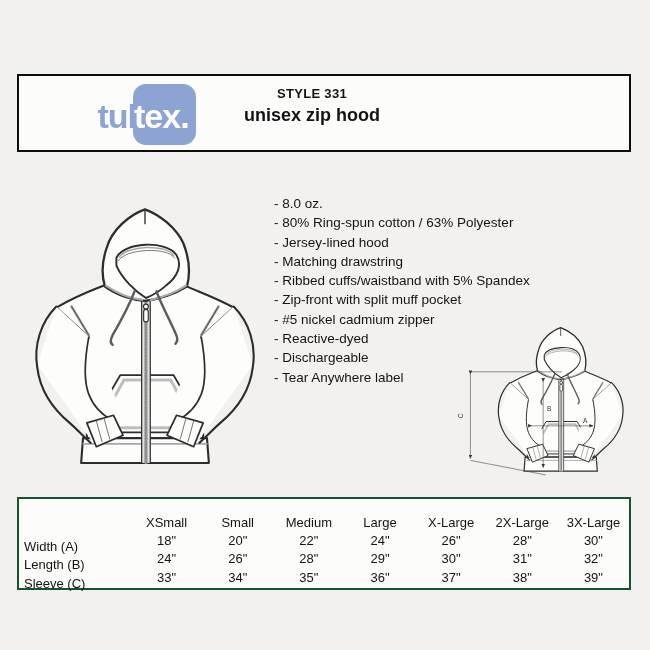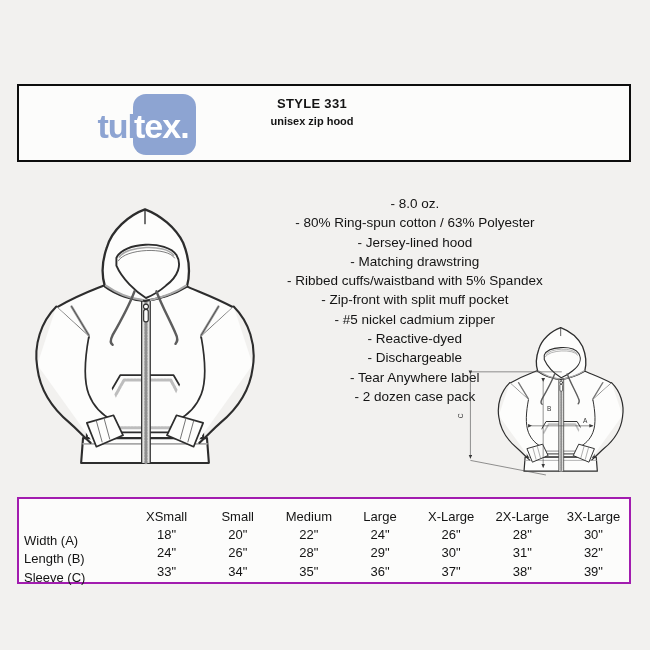"tul" .header-box { margin-top: 10px -> none }
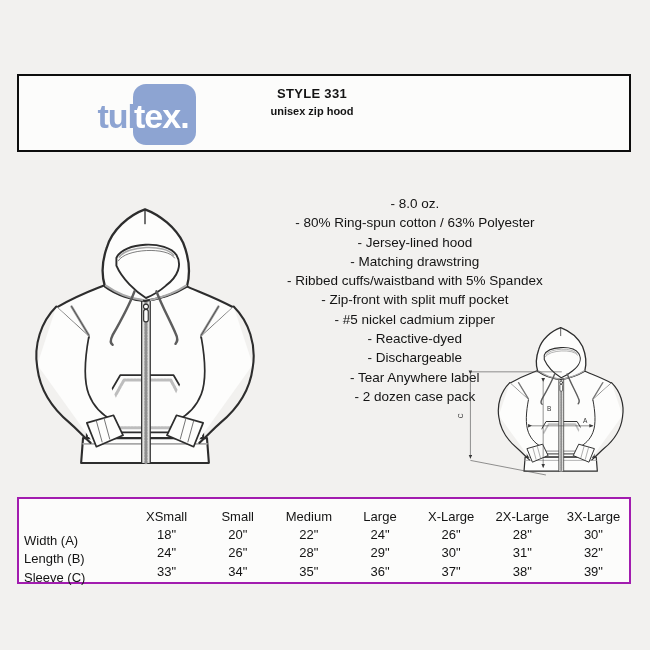"unisex zip hood" .subtitle { font-size: 11px -> 18px }
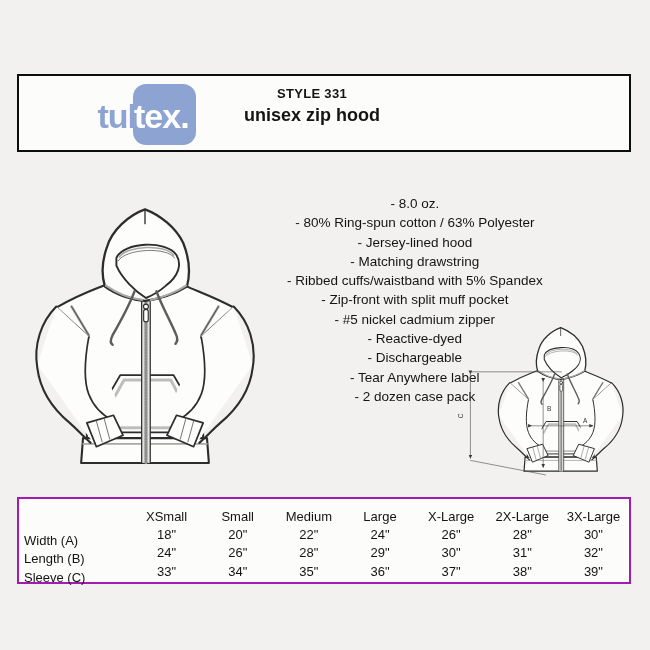"- 8.0 oz." .features { left: 287px -> 274px; text-align: center -> none }
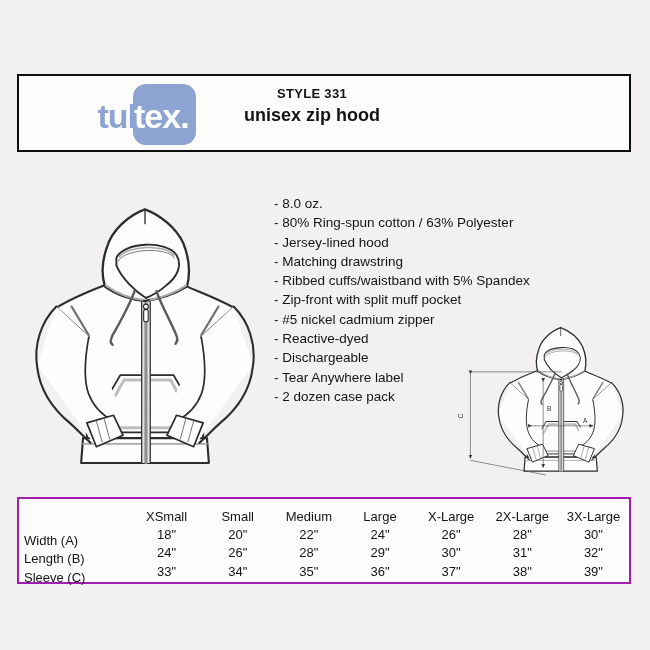"- 2 dozen case pack" div { html: <div>- 2 dozen case pack</div> -> none }
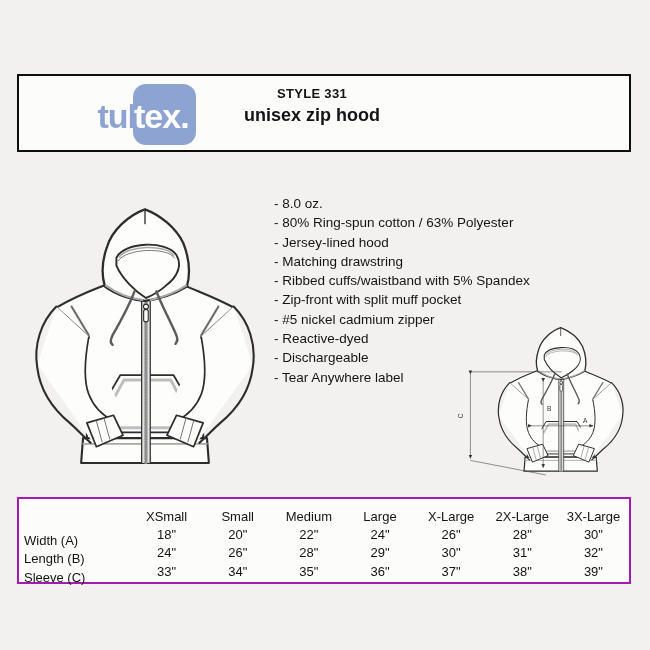"XSmall" .table-box { border: 2px solid #a21caf -> 2px solid #14532d; padding-top: 8px -> 14px }
